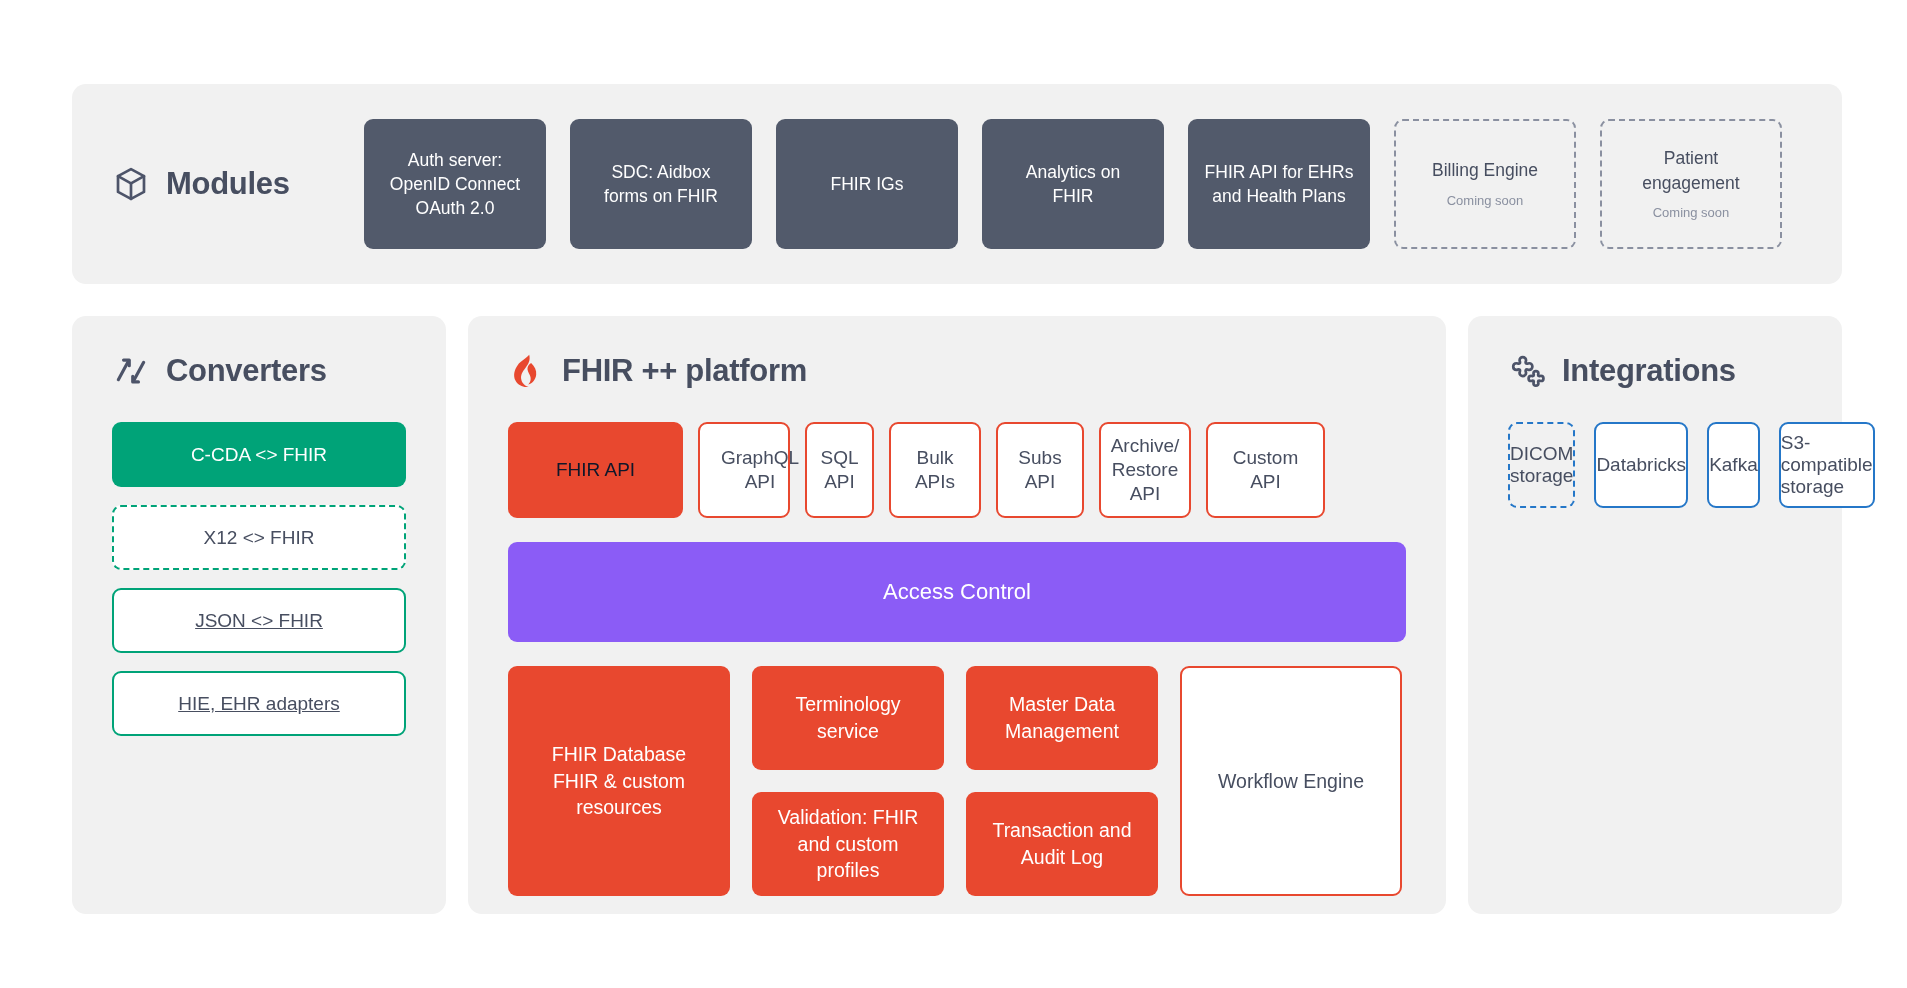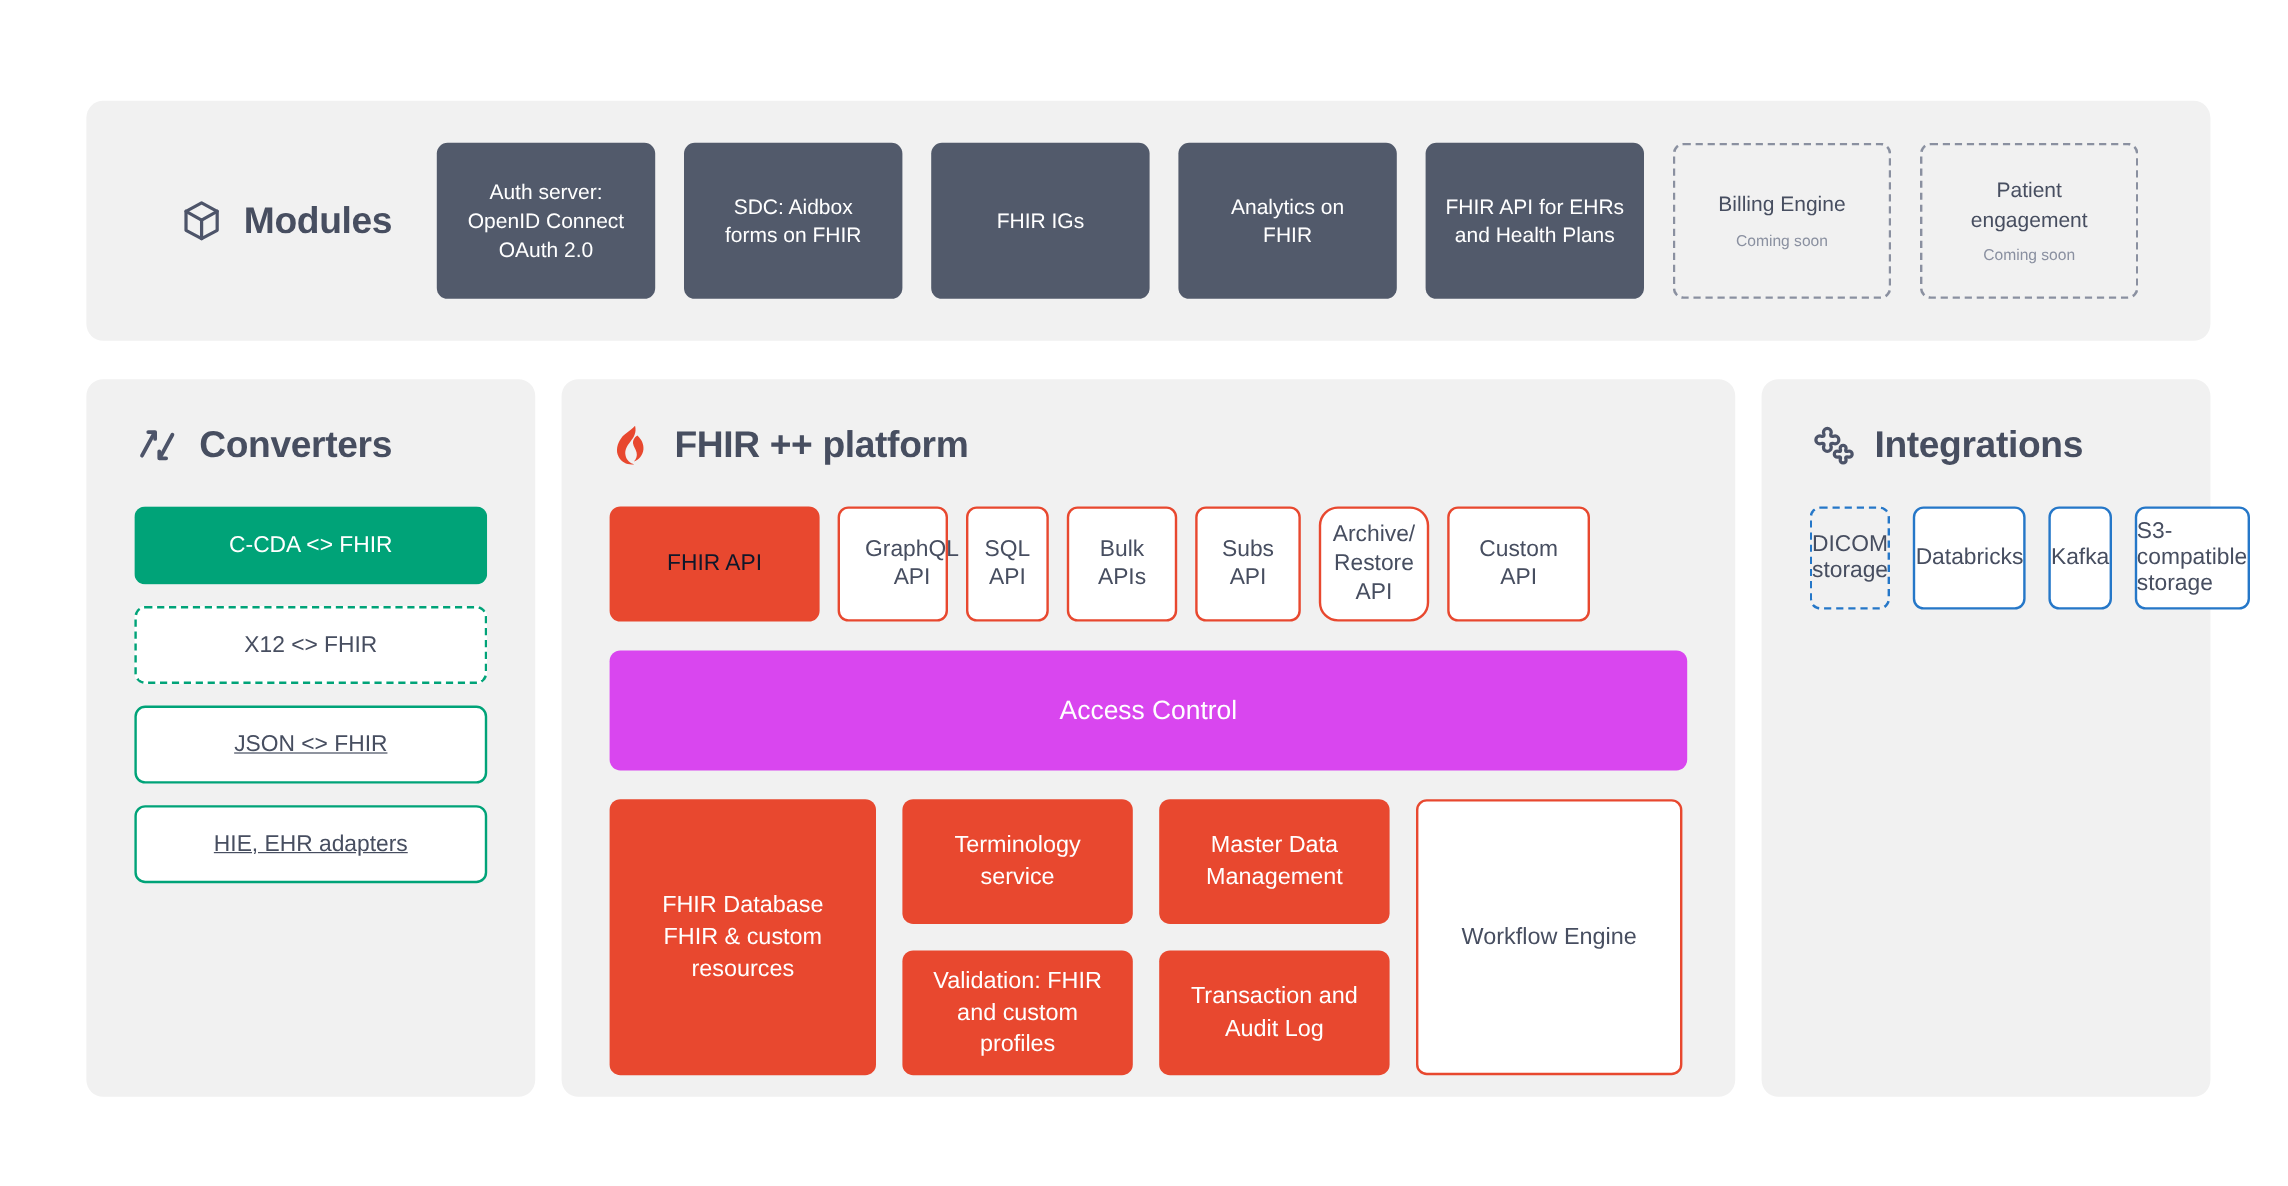"Modules" .modules-head { justify-content: center -> none }
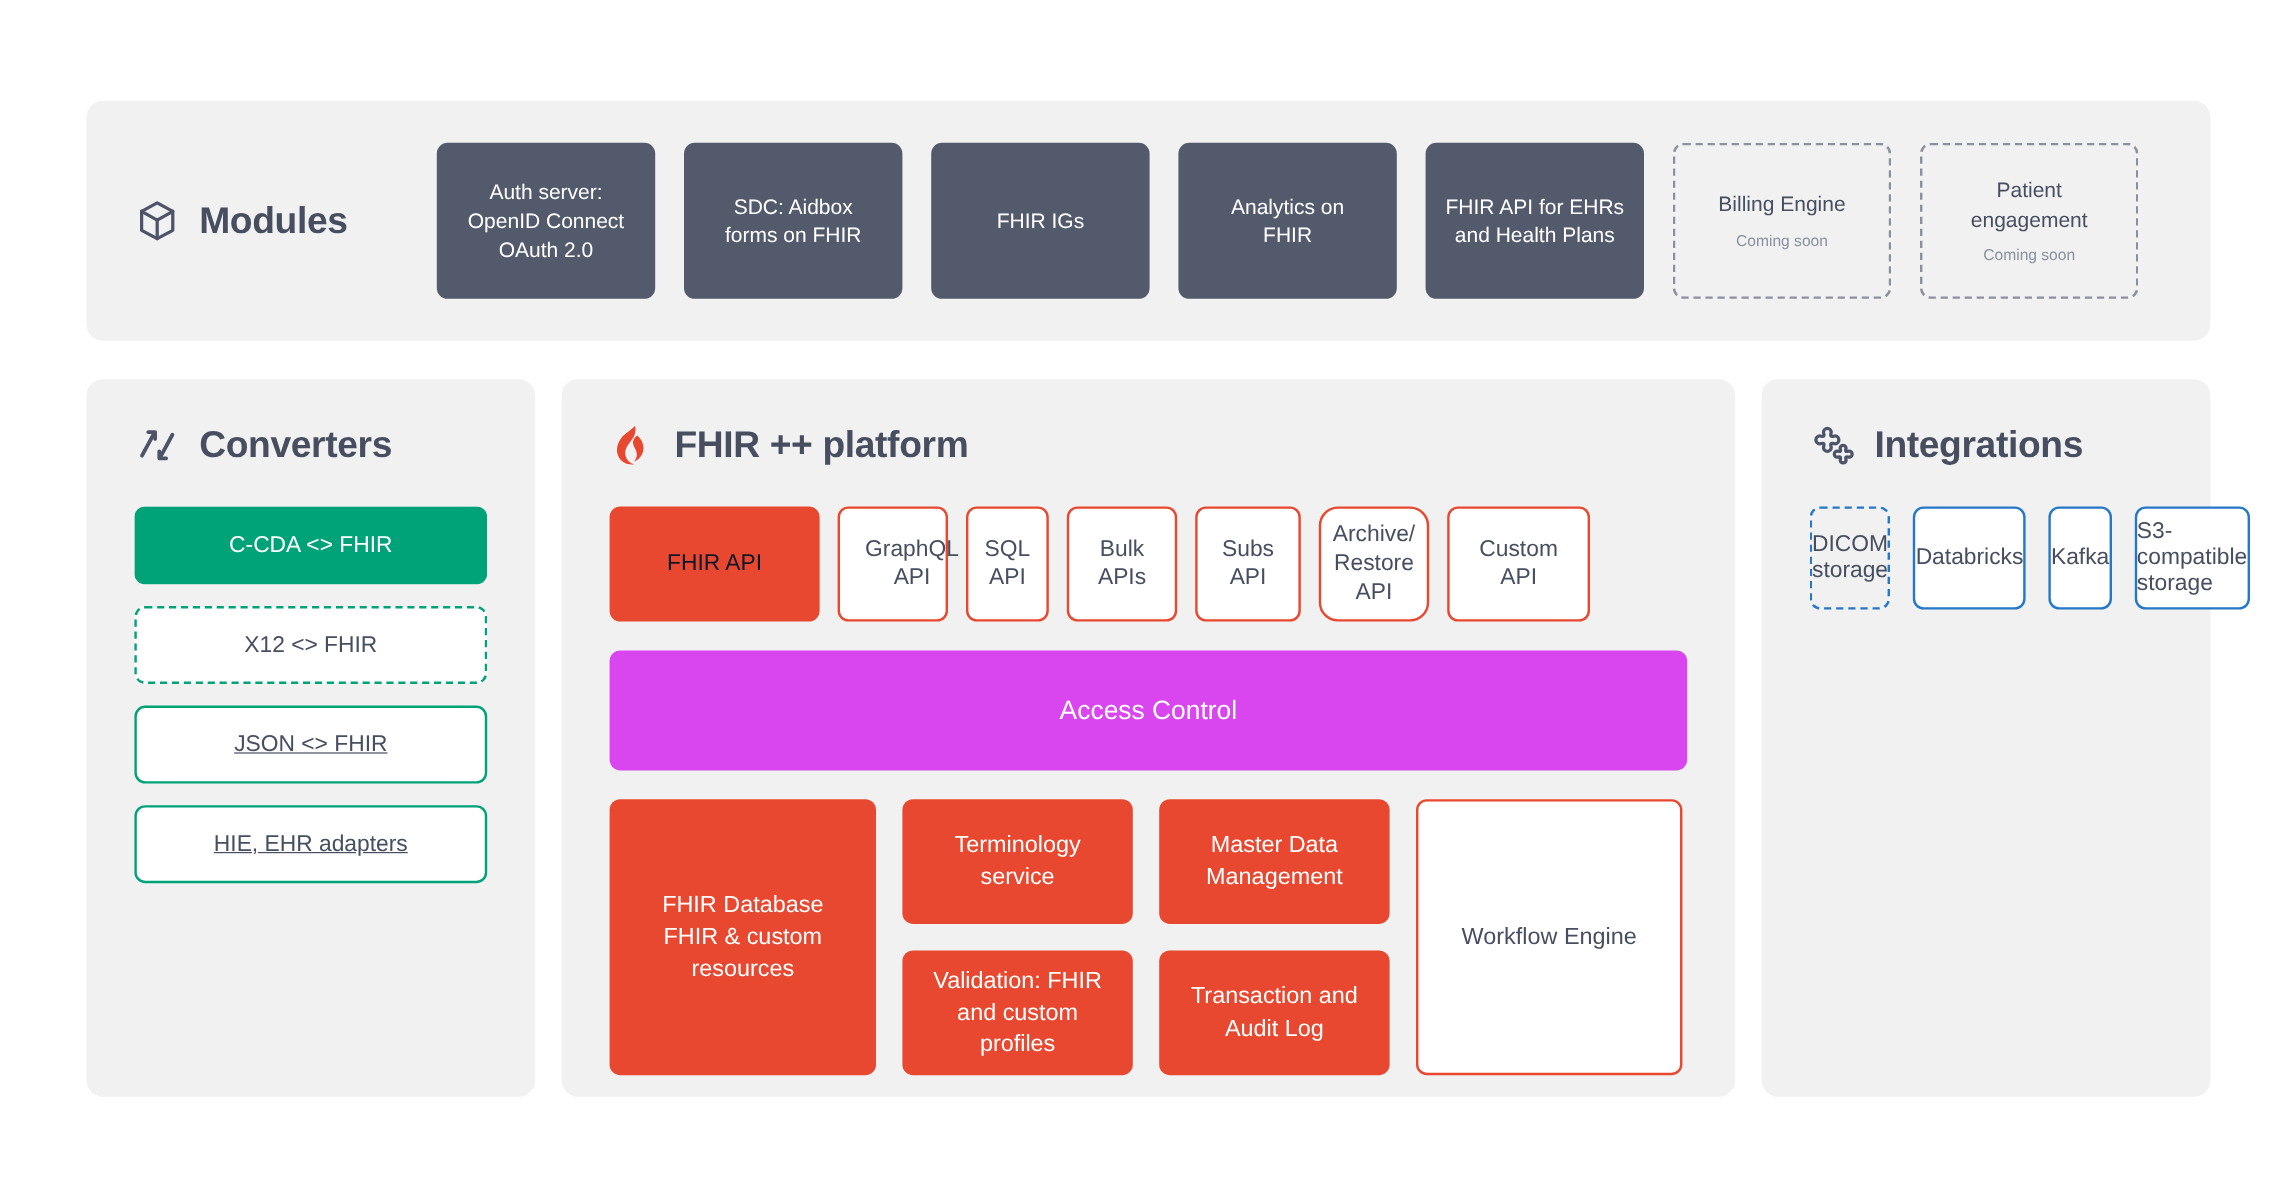"Archive/" .api-box.w-archive { border-radius: 16px -> none }
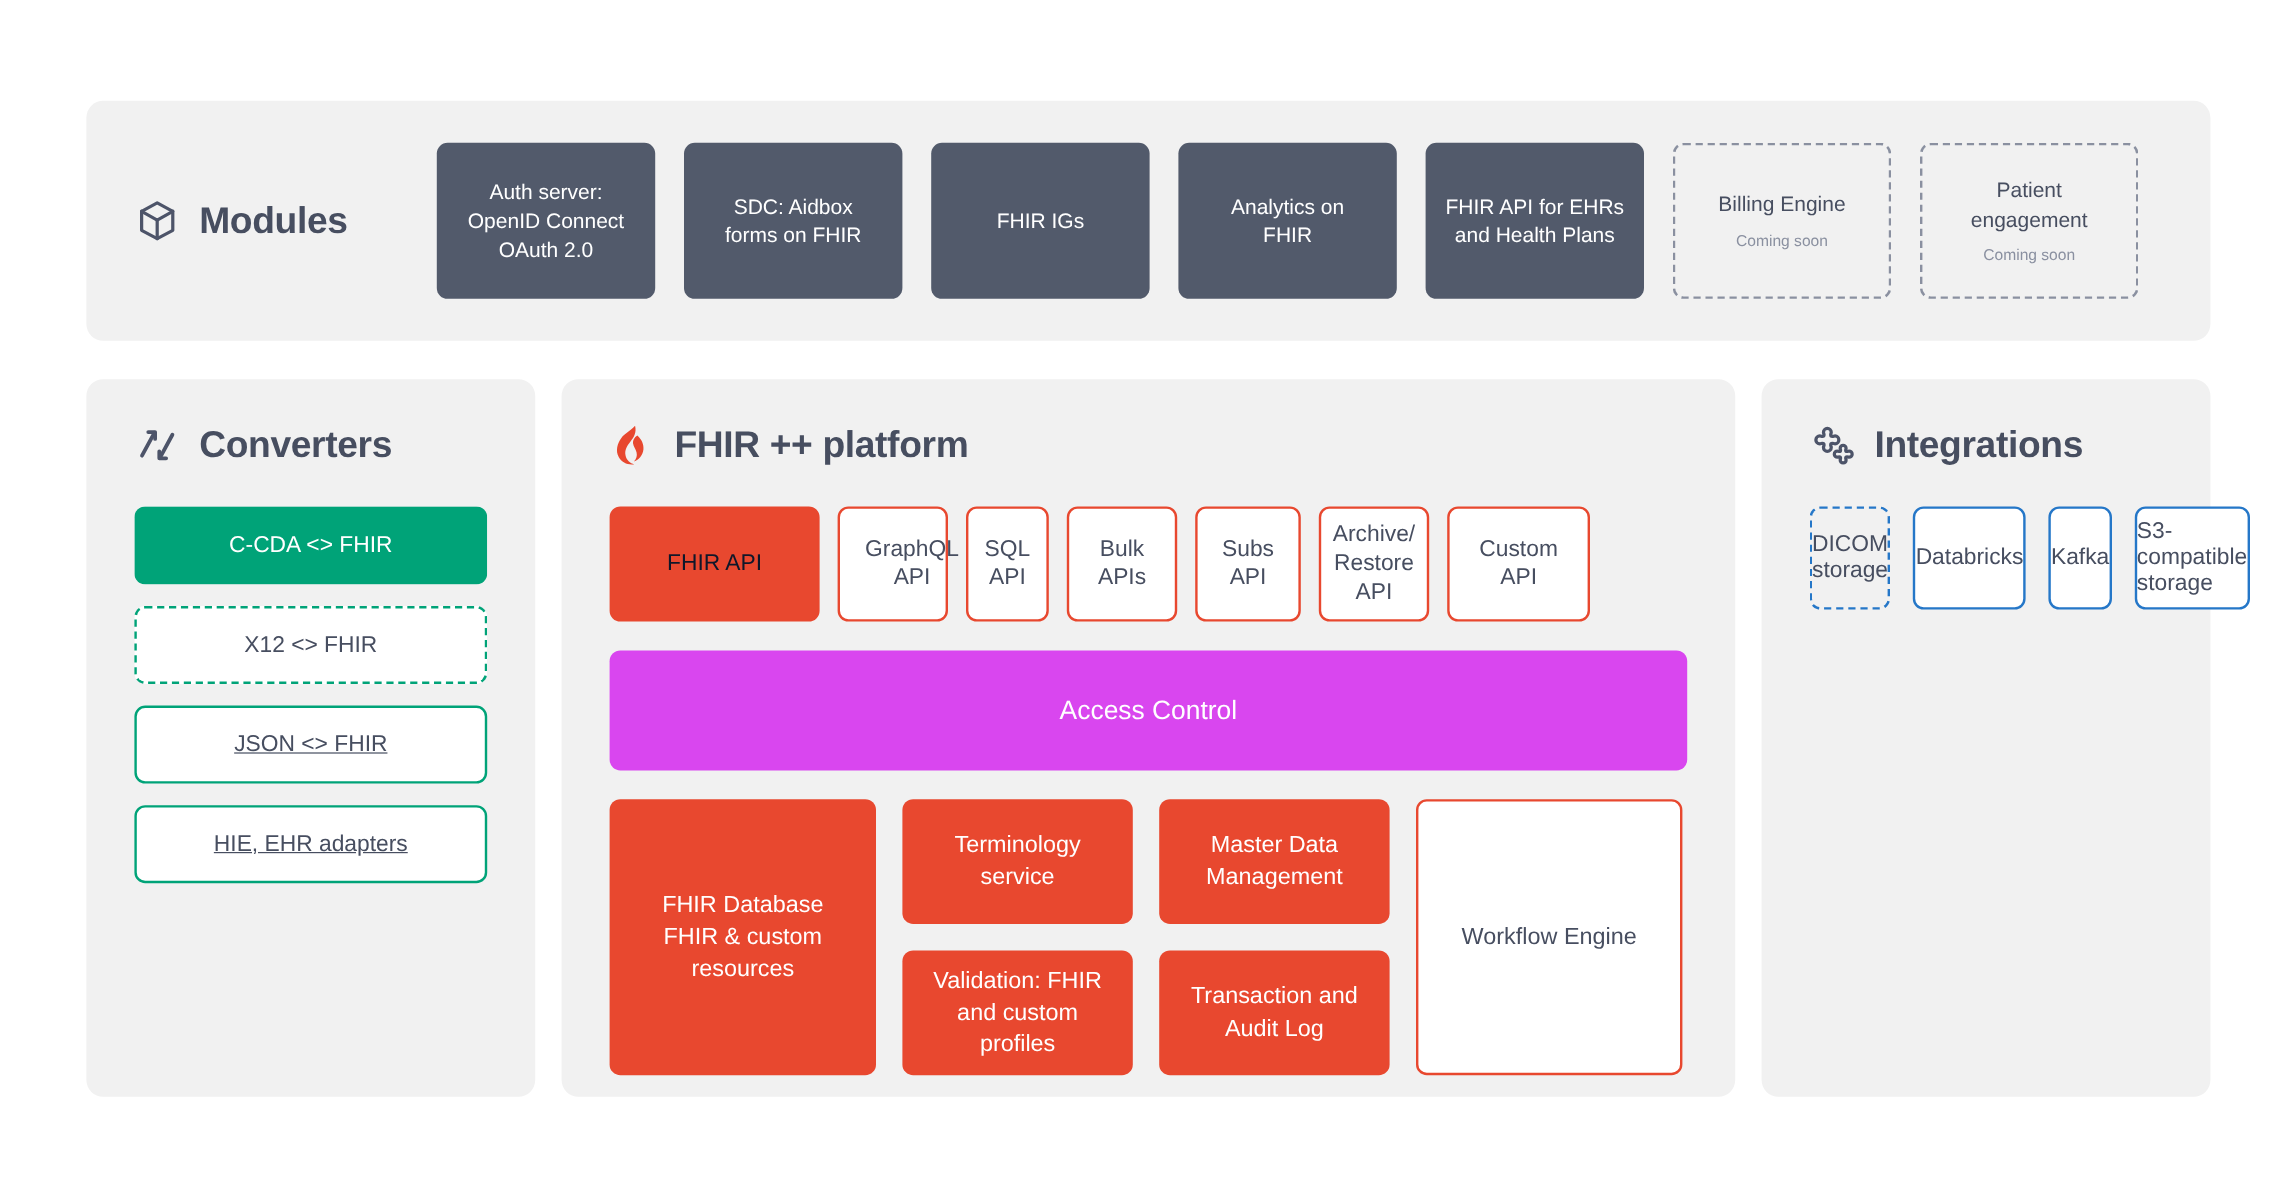"Access Control" .access-bar { background: #d946ef -> #8b5cf6 }
